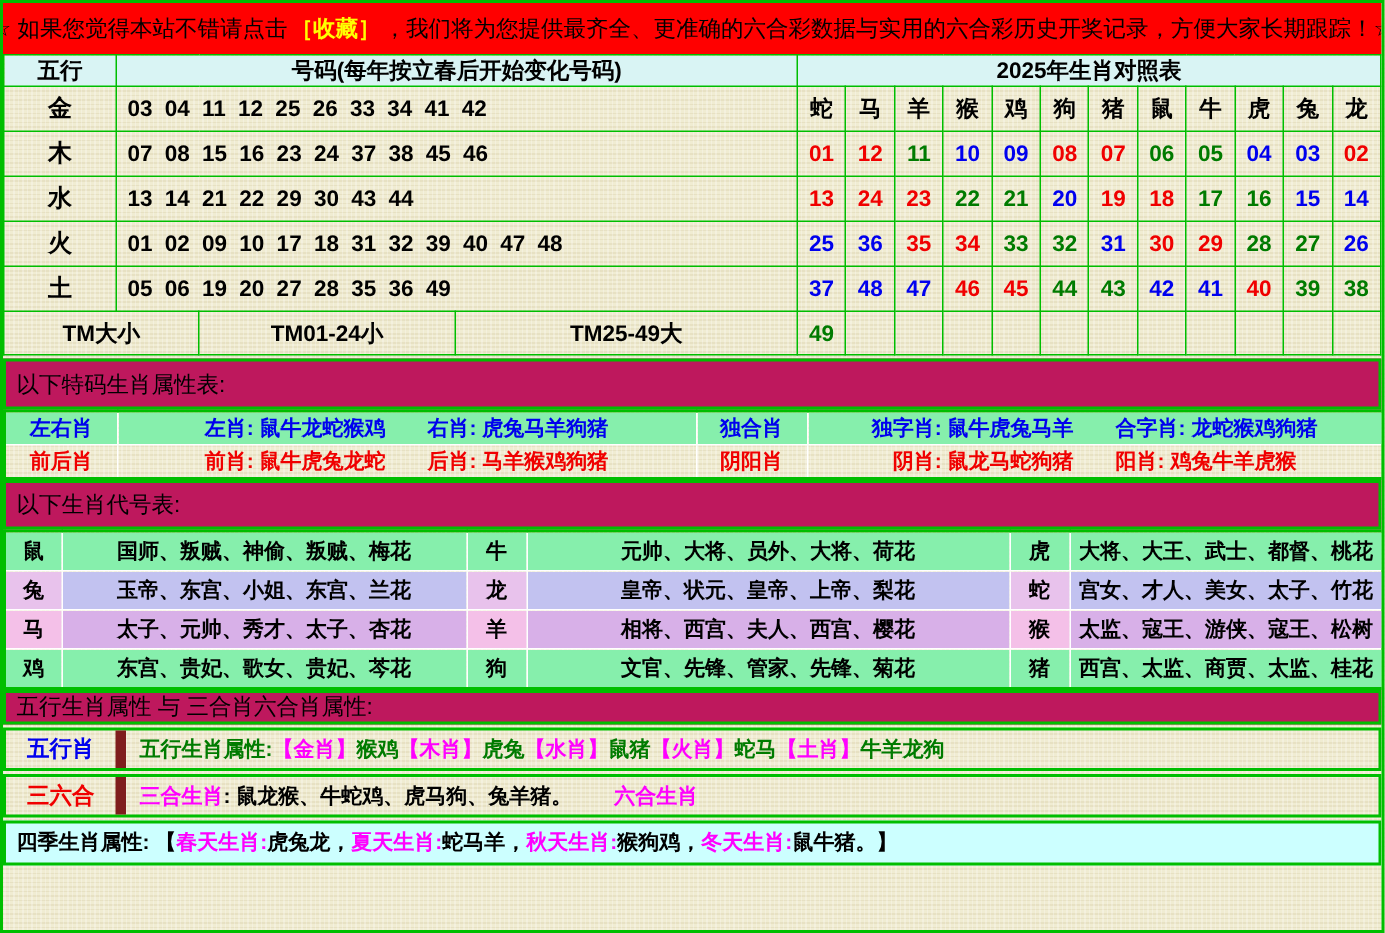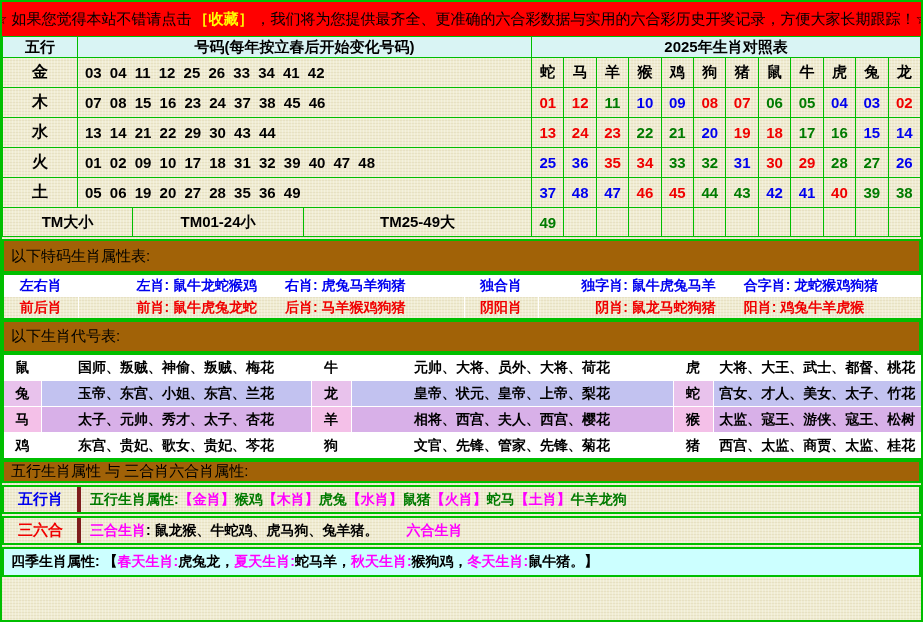"以下特码生肖属性表:" .ctitle { background: #a16207 -> #be185d }
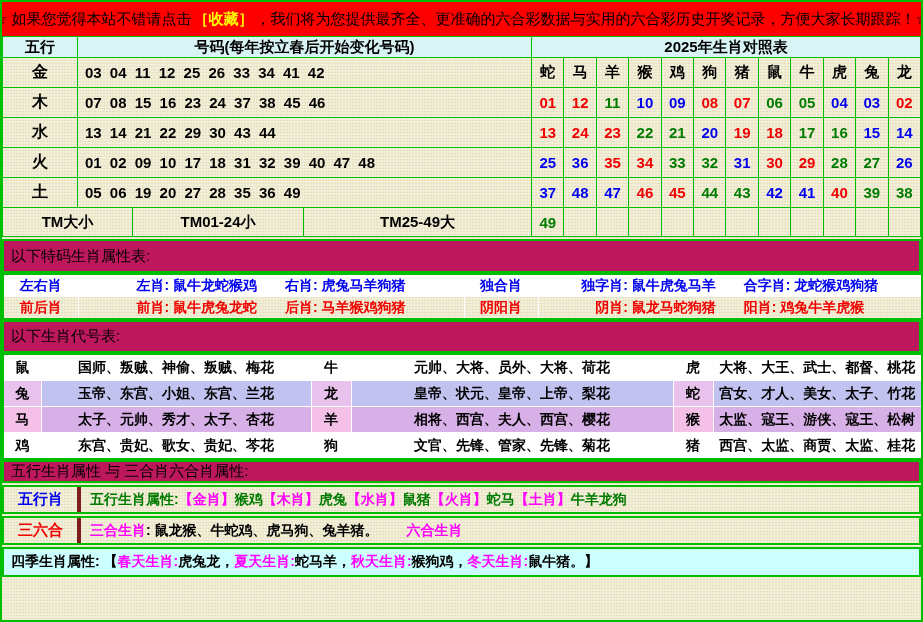"左右肖" .bg-pink { background: #ffffff -> #86efac }
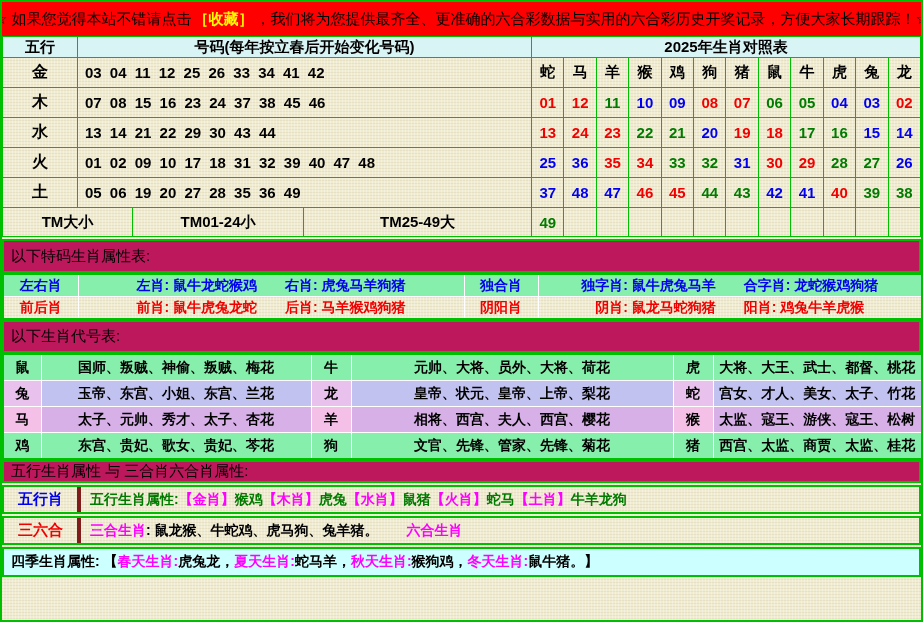"五行肖" .wbox .wlab { border-right: 4px solid #7f1d1d -> 7px solid #7f1d1d }
